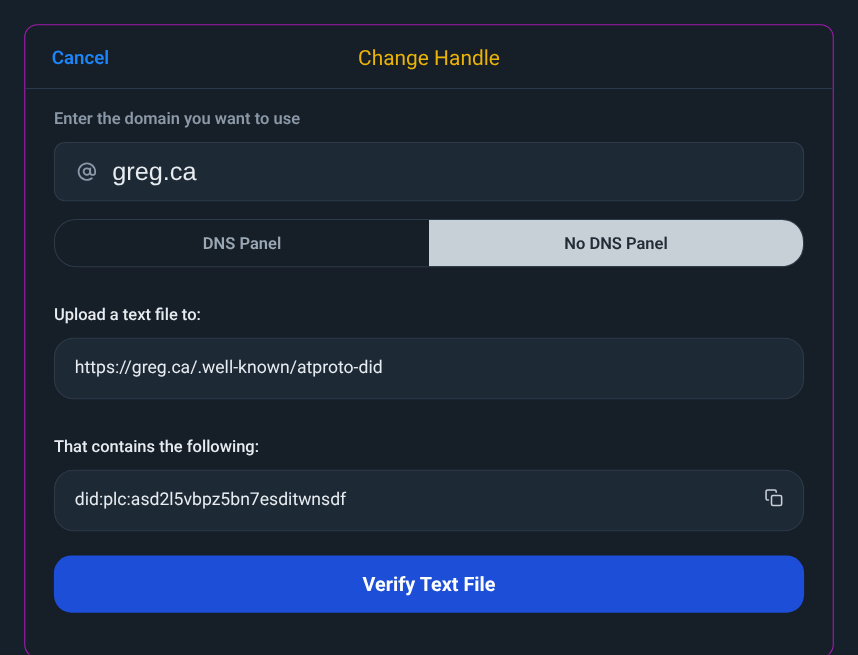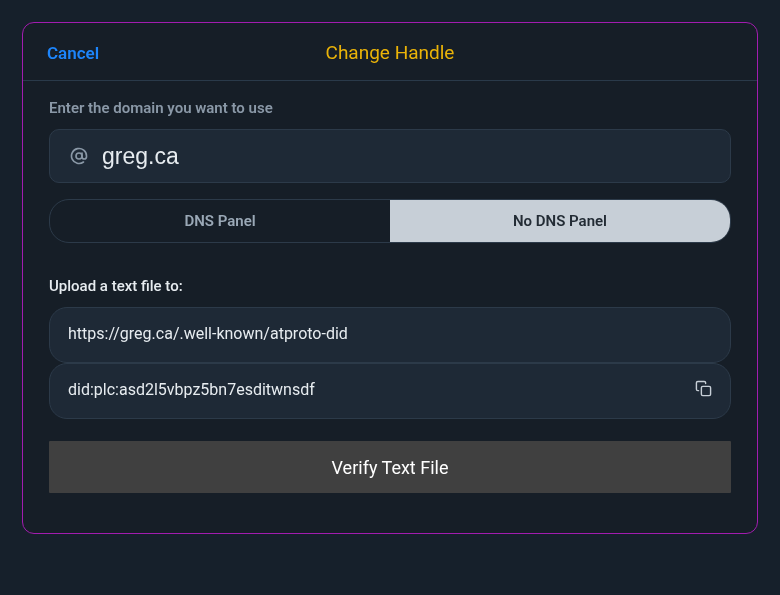"That contains the following:" div.info-label { html: none -> <div>That contains the following:</div> }
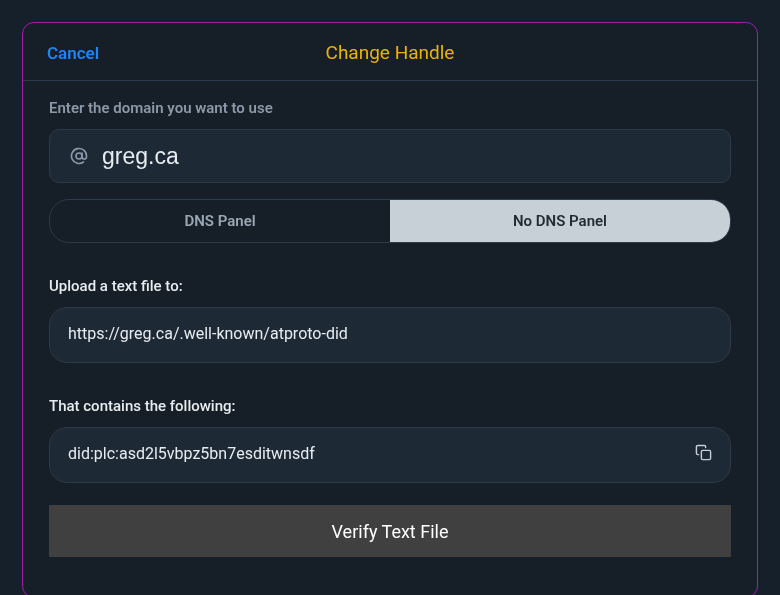"Verify Text File" .verify-btn { background: #404040 -> #1d4ed8; border-radius: 1px -> 16px; font-weight: 400 -> 700 }
